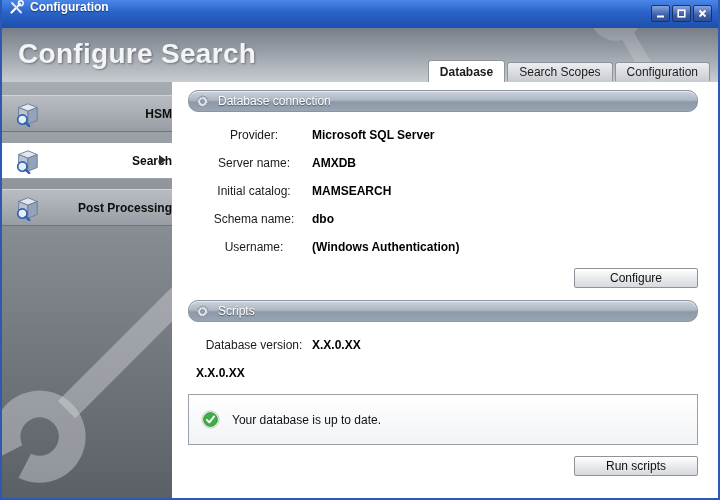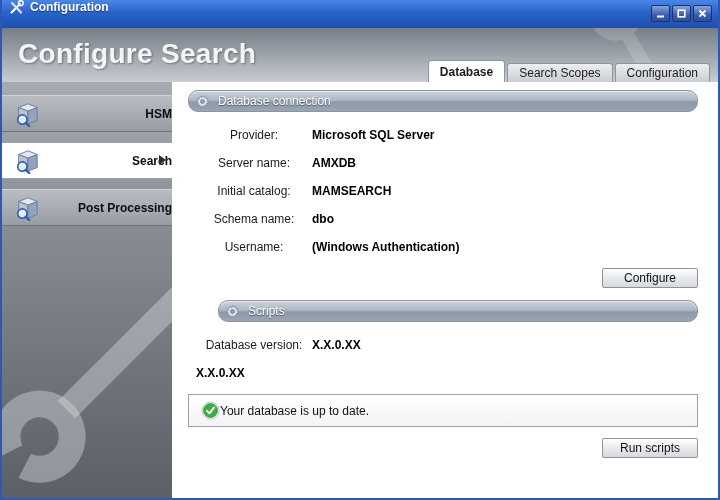"Database" .tabs { align-items: flex-end -> center }
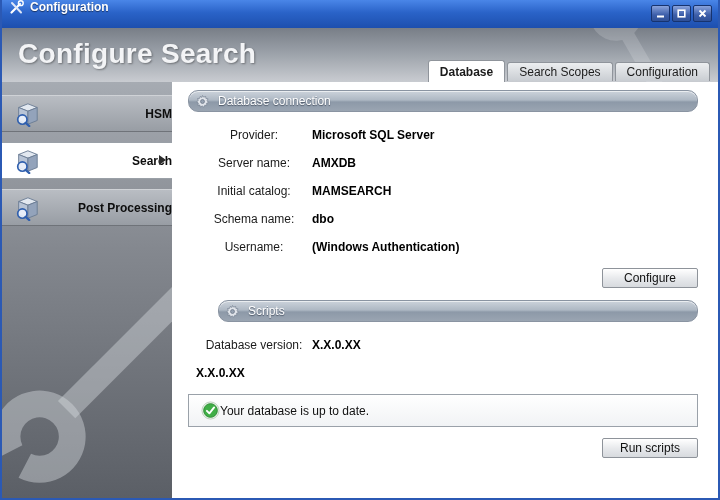"Configure" .btn { width: 96px -> 124px }
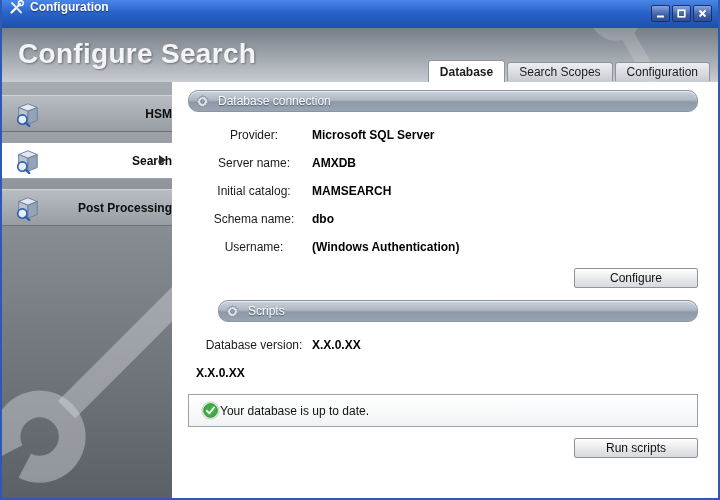"Scripts" .scripts-bar { margin-left: 30px -> none }
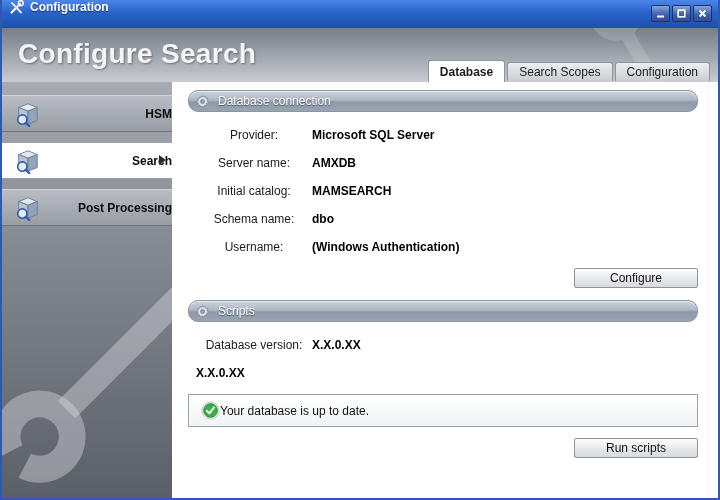"Your database is up to" .status-box { gap: 0 -> 12px; height: 33px -> 51px }
